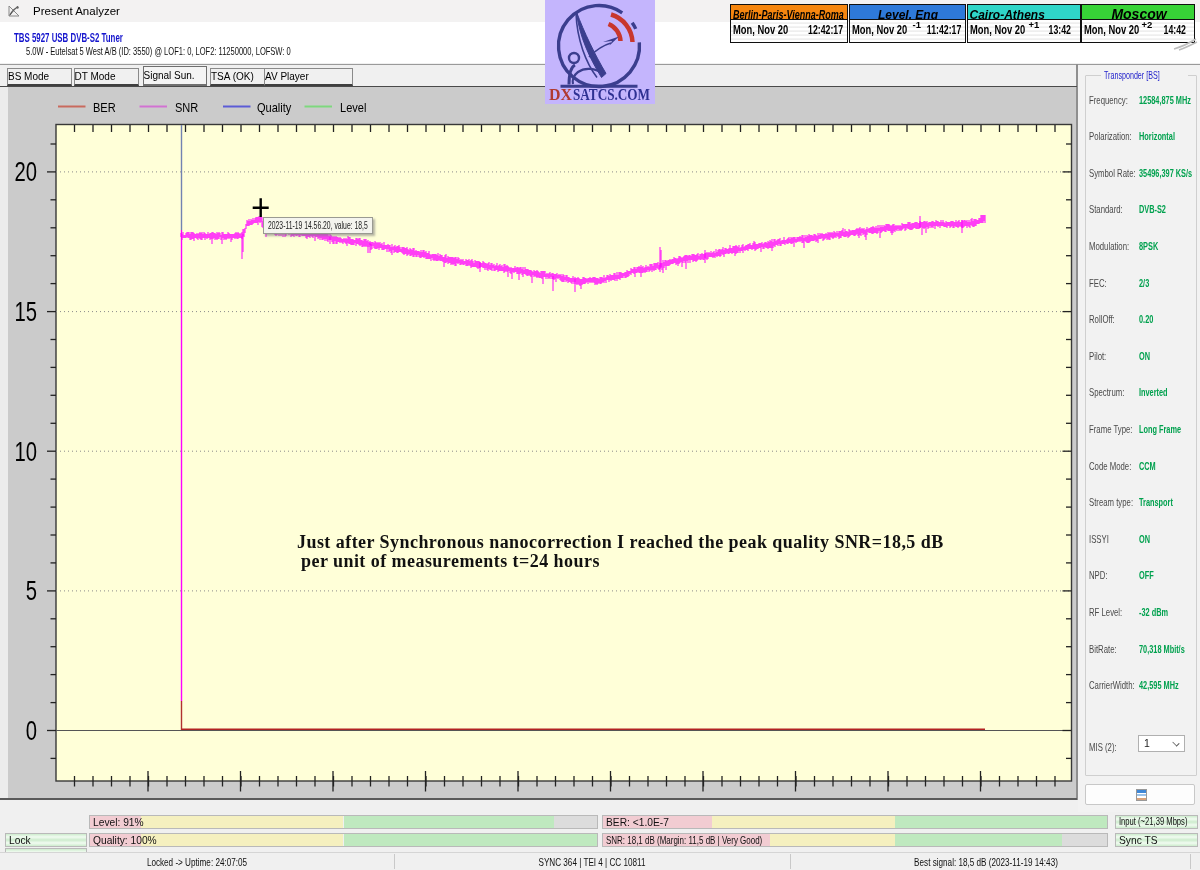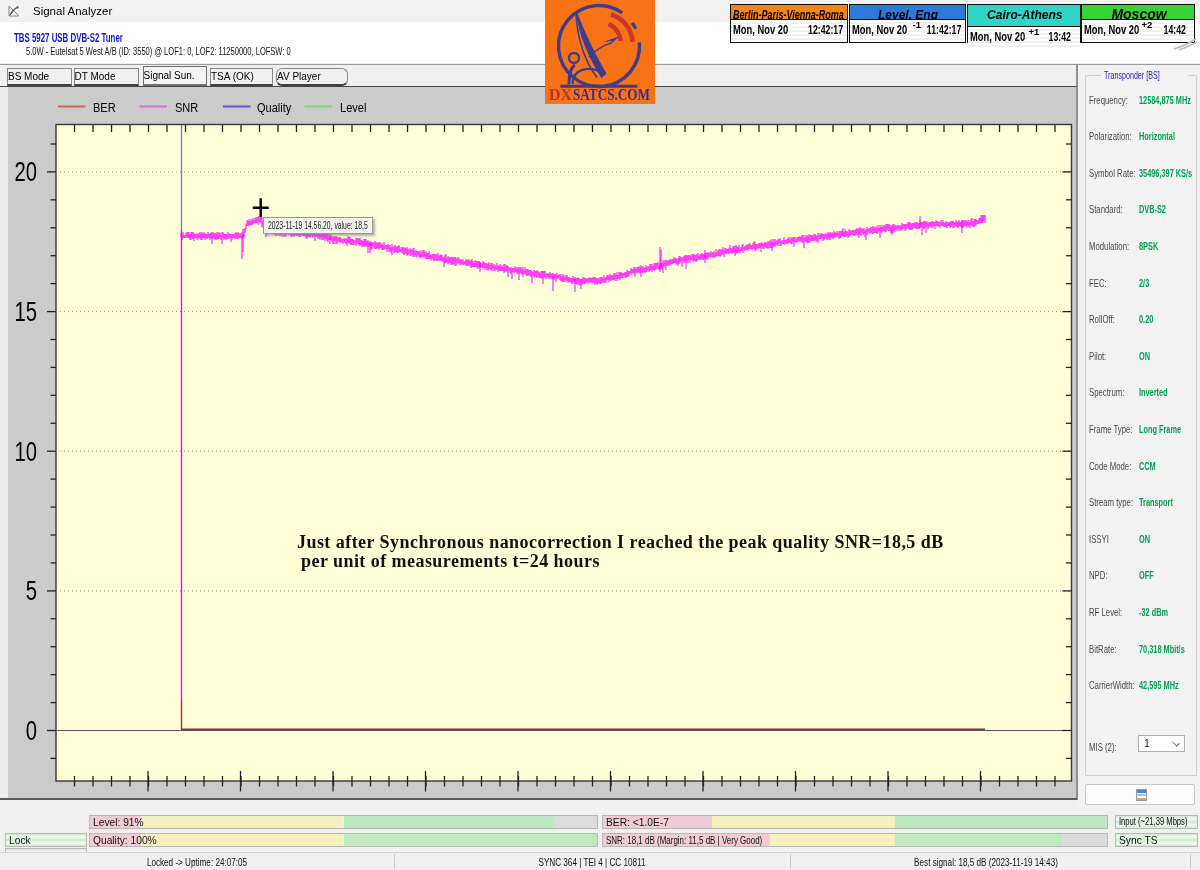"Signal Analyzer" div.abs { text: Signal -> Present }
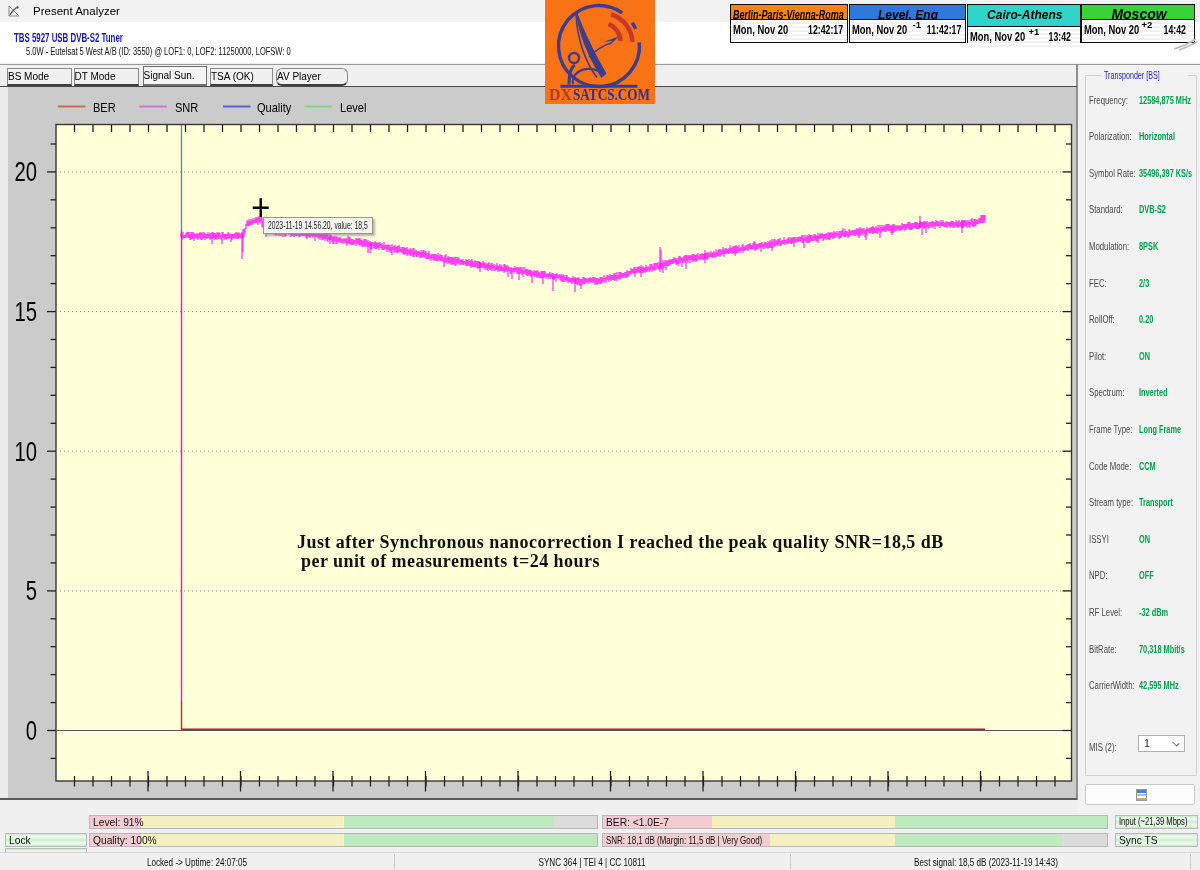"Cairo-Athens" div { height: 22px -> 15px; text-align: center -> left }
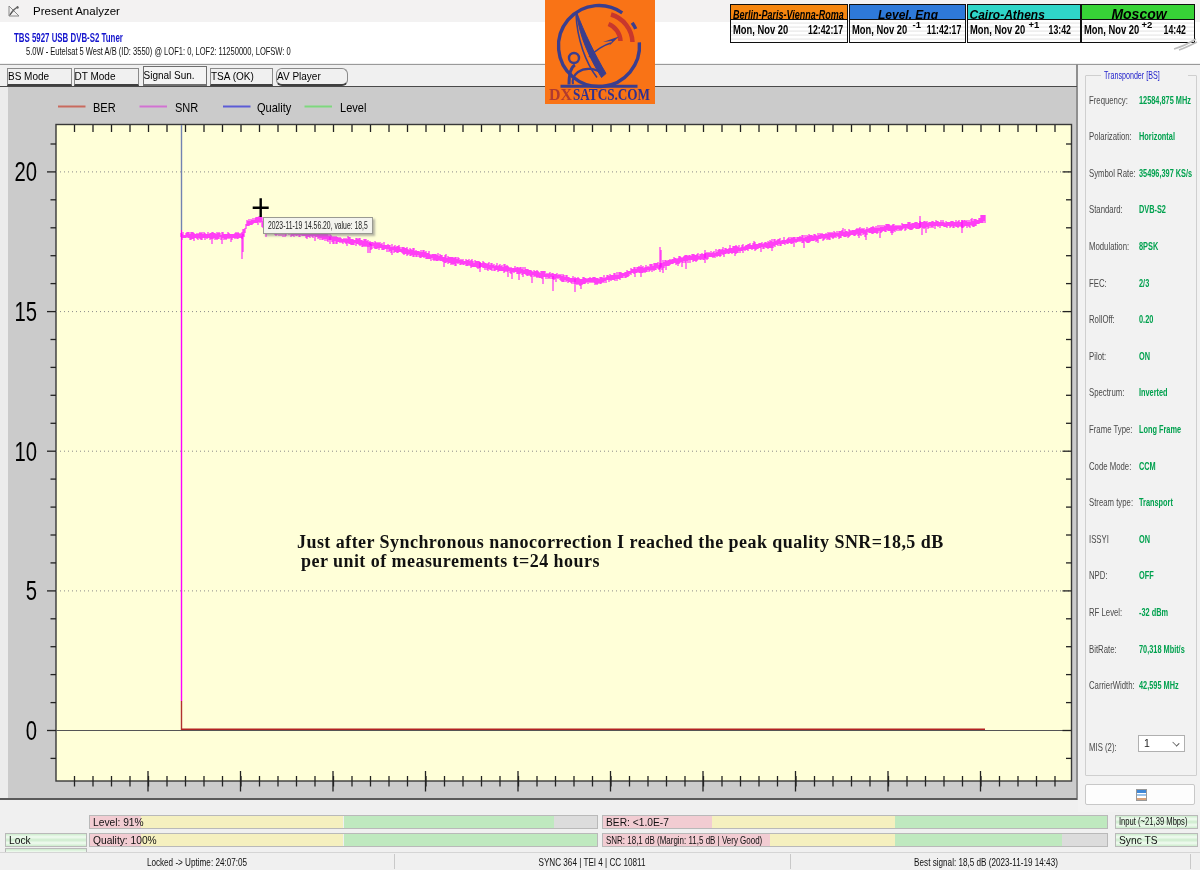"AV Player" div.tab { border-radius: 6px -> none; left: 276px -> 264px; width: 72px -> 89px }
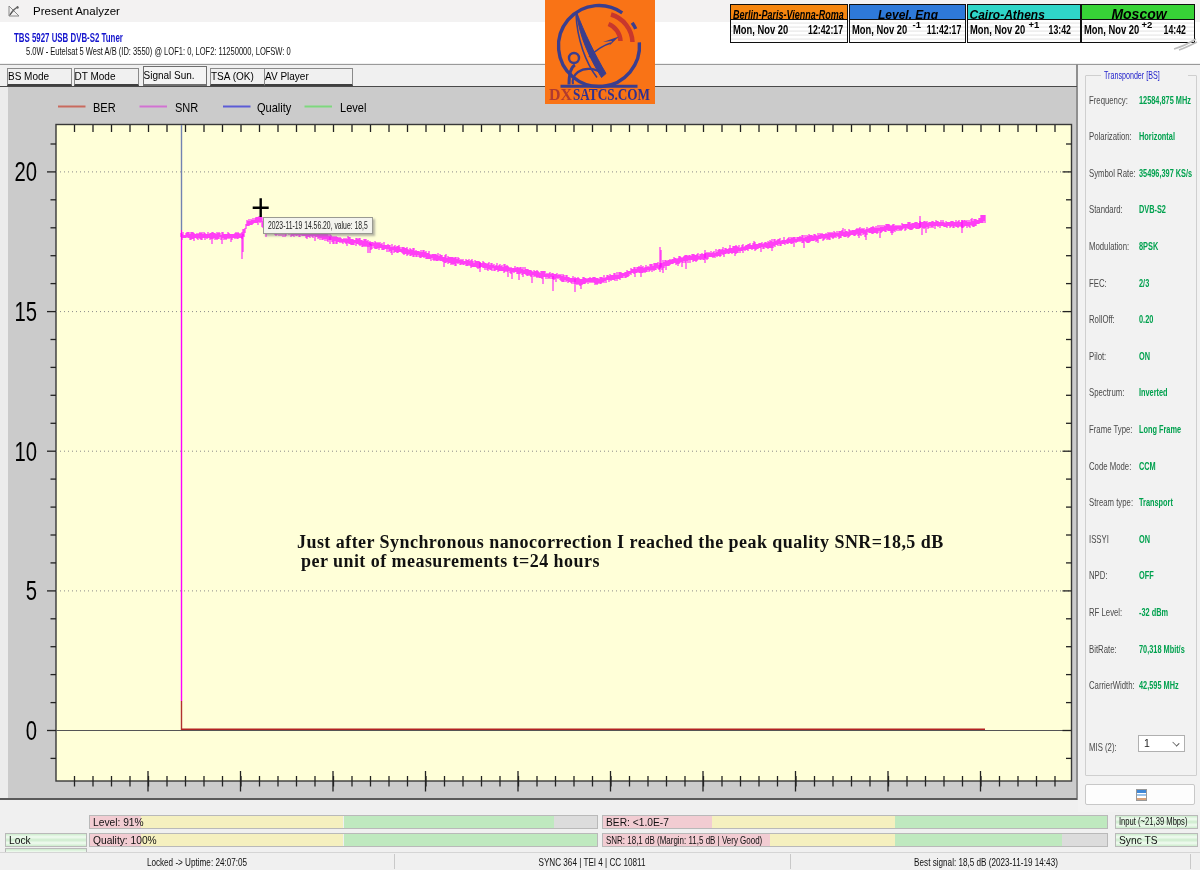"DX" div.abs { background: #f97316 -> #c4b5fd }
